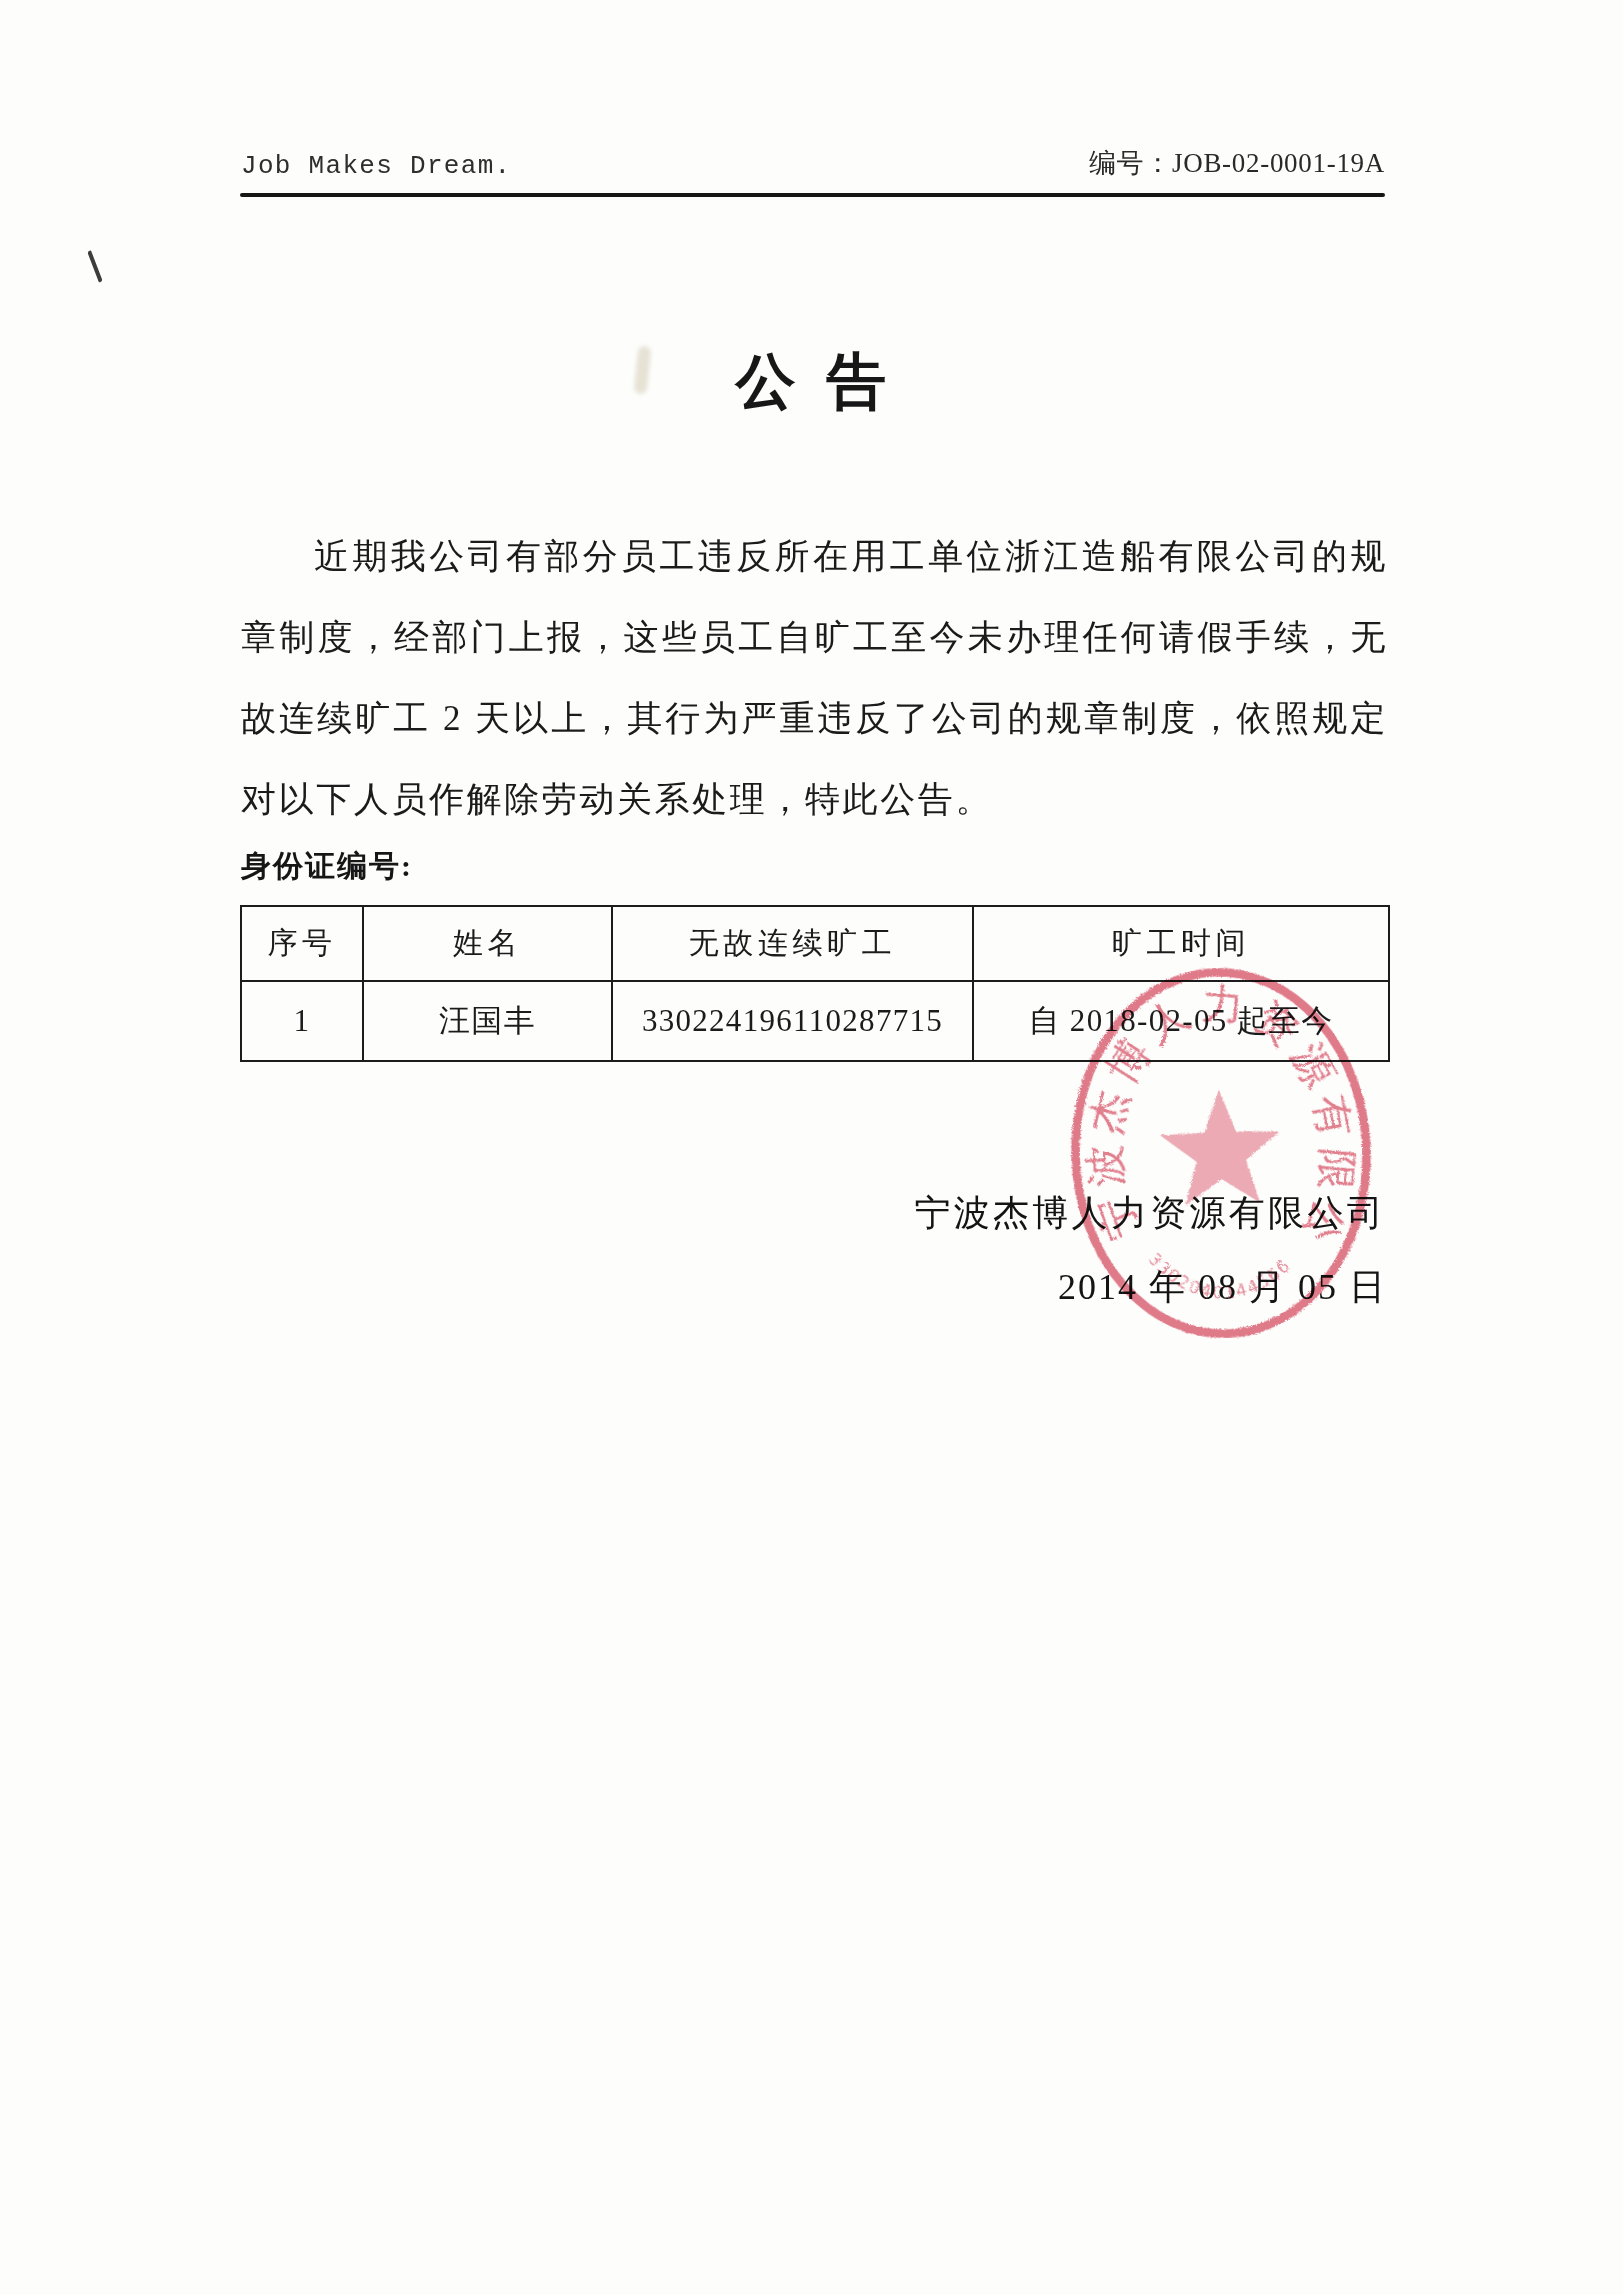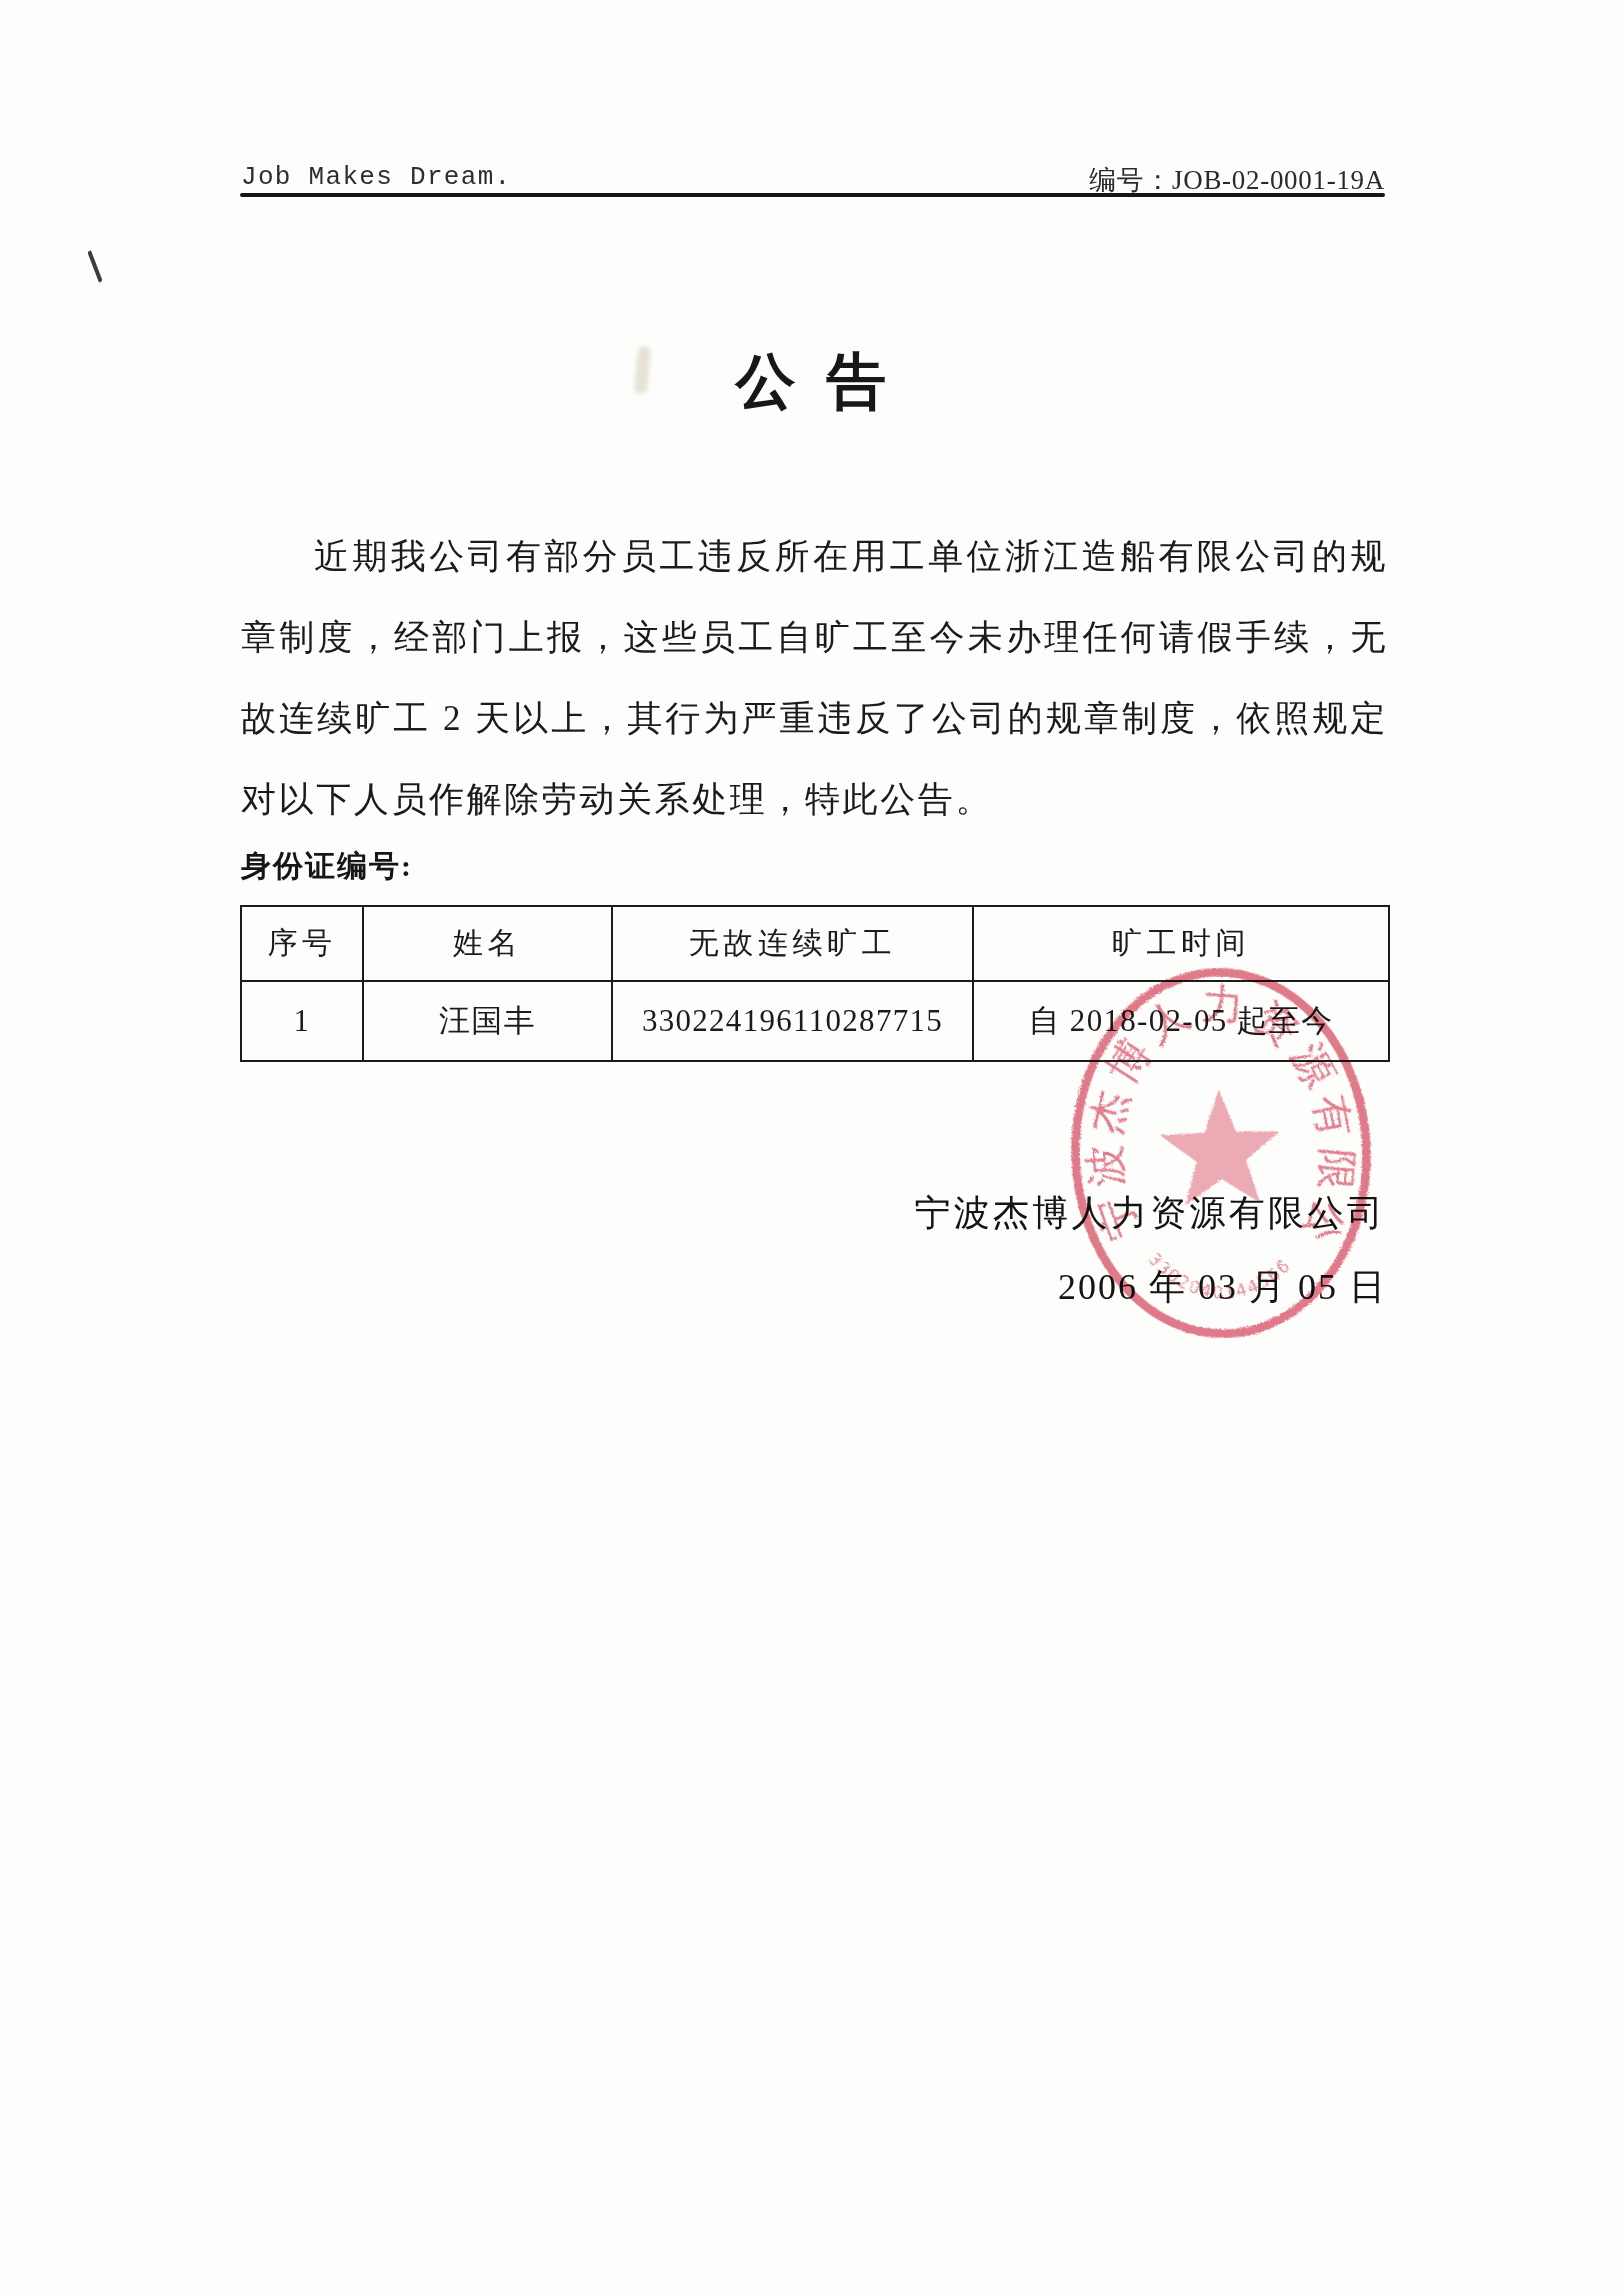"Job Makes Dream." .header { align-items: flex-start -> flex-end; top: 162px -> 145px }
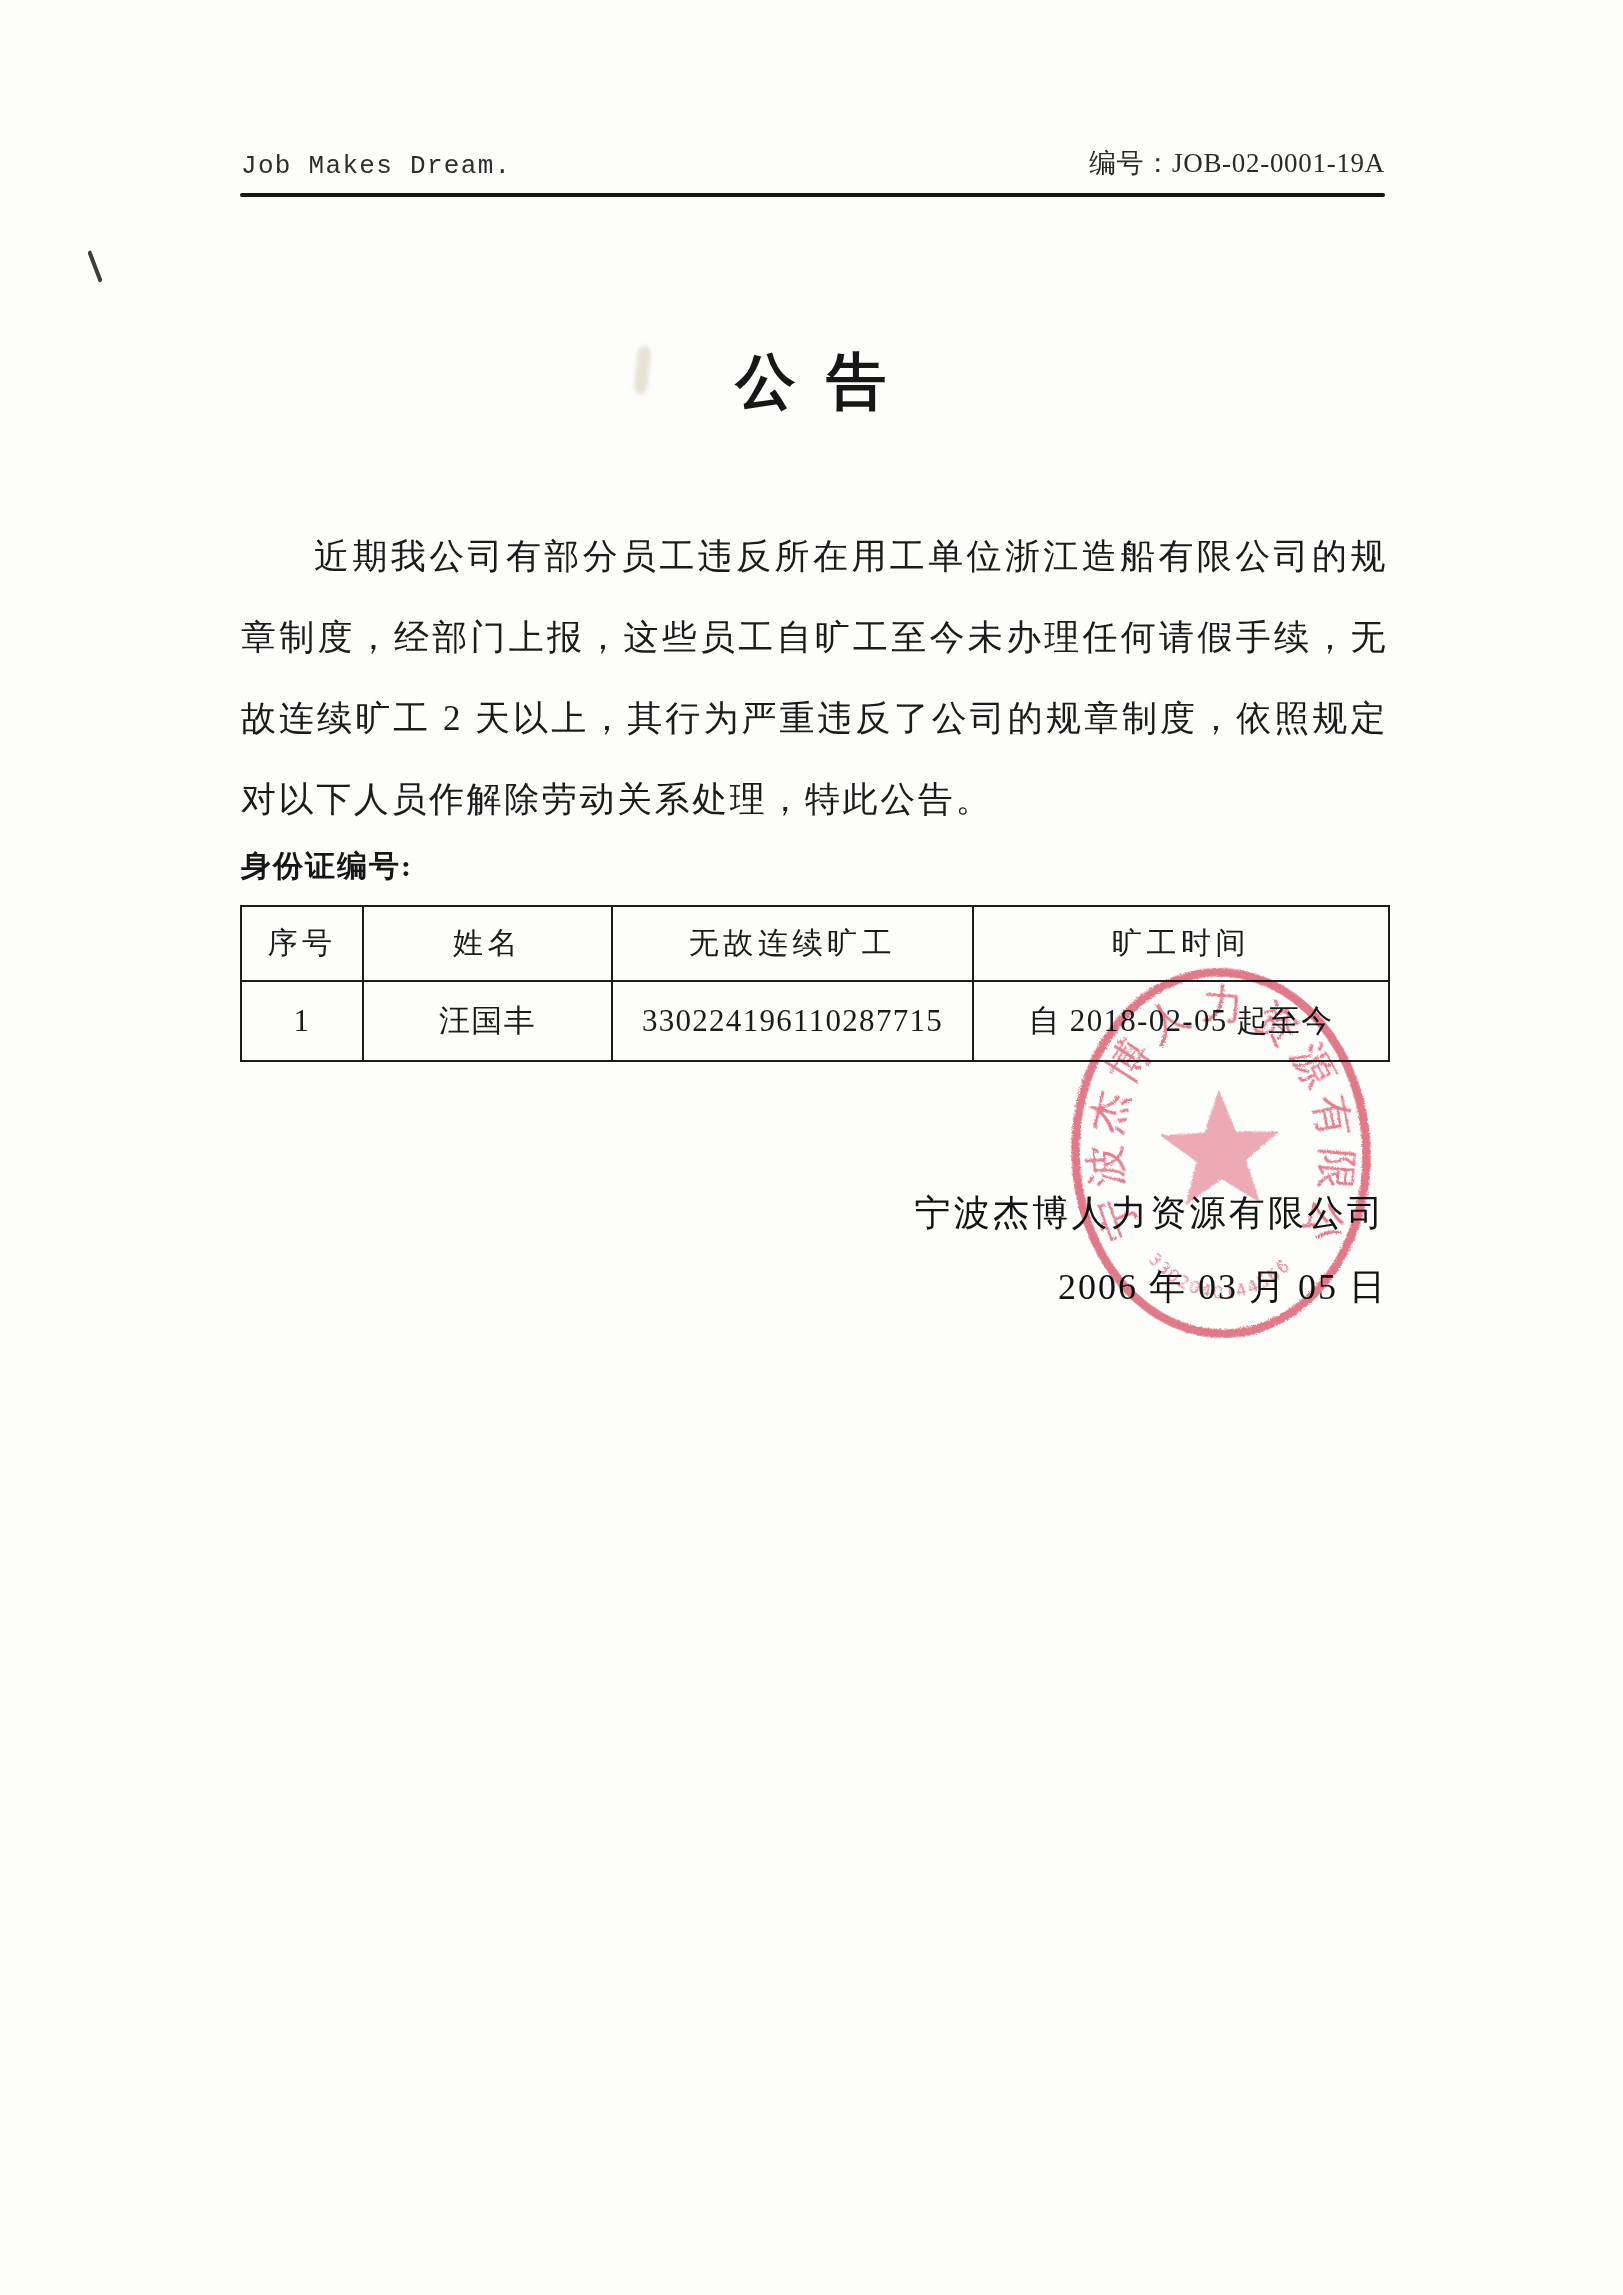"2006 年 03 月 05" div.sign-date { text: 2006 年 03 -> 2014 年 08 }
